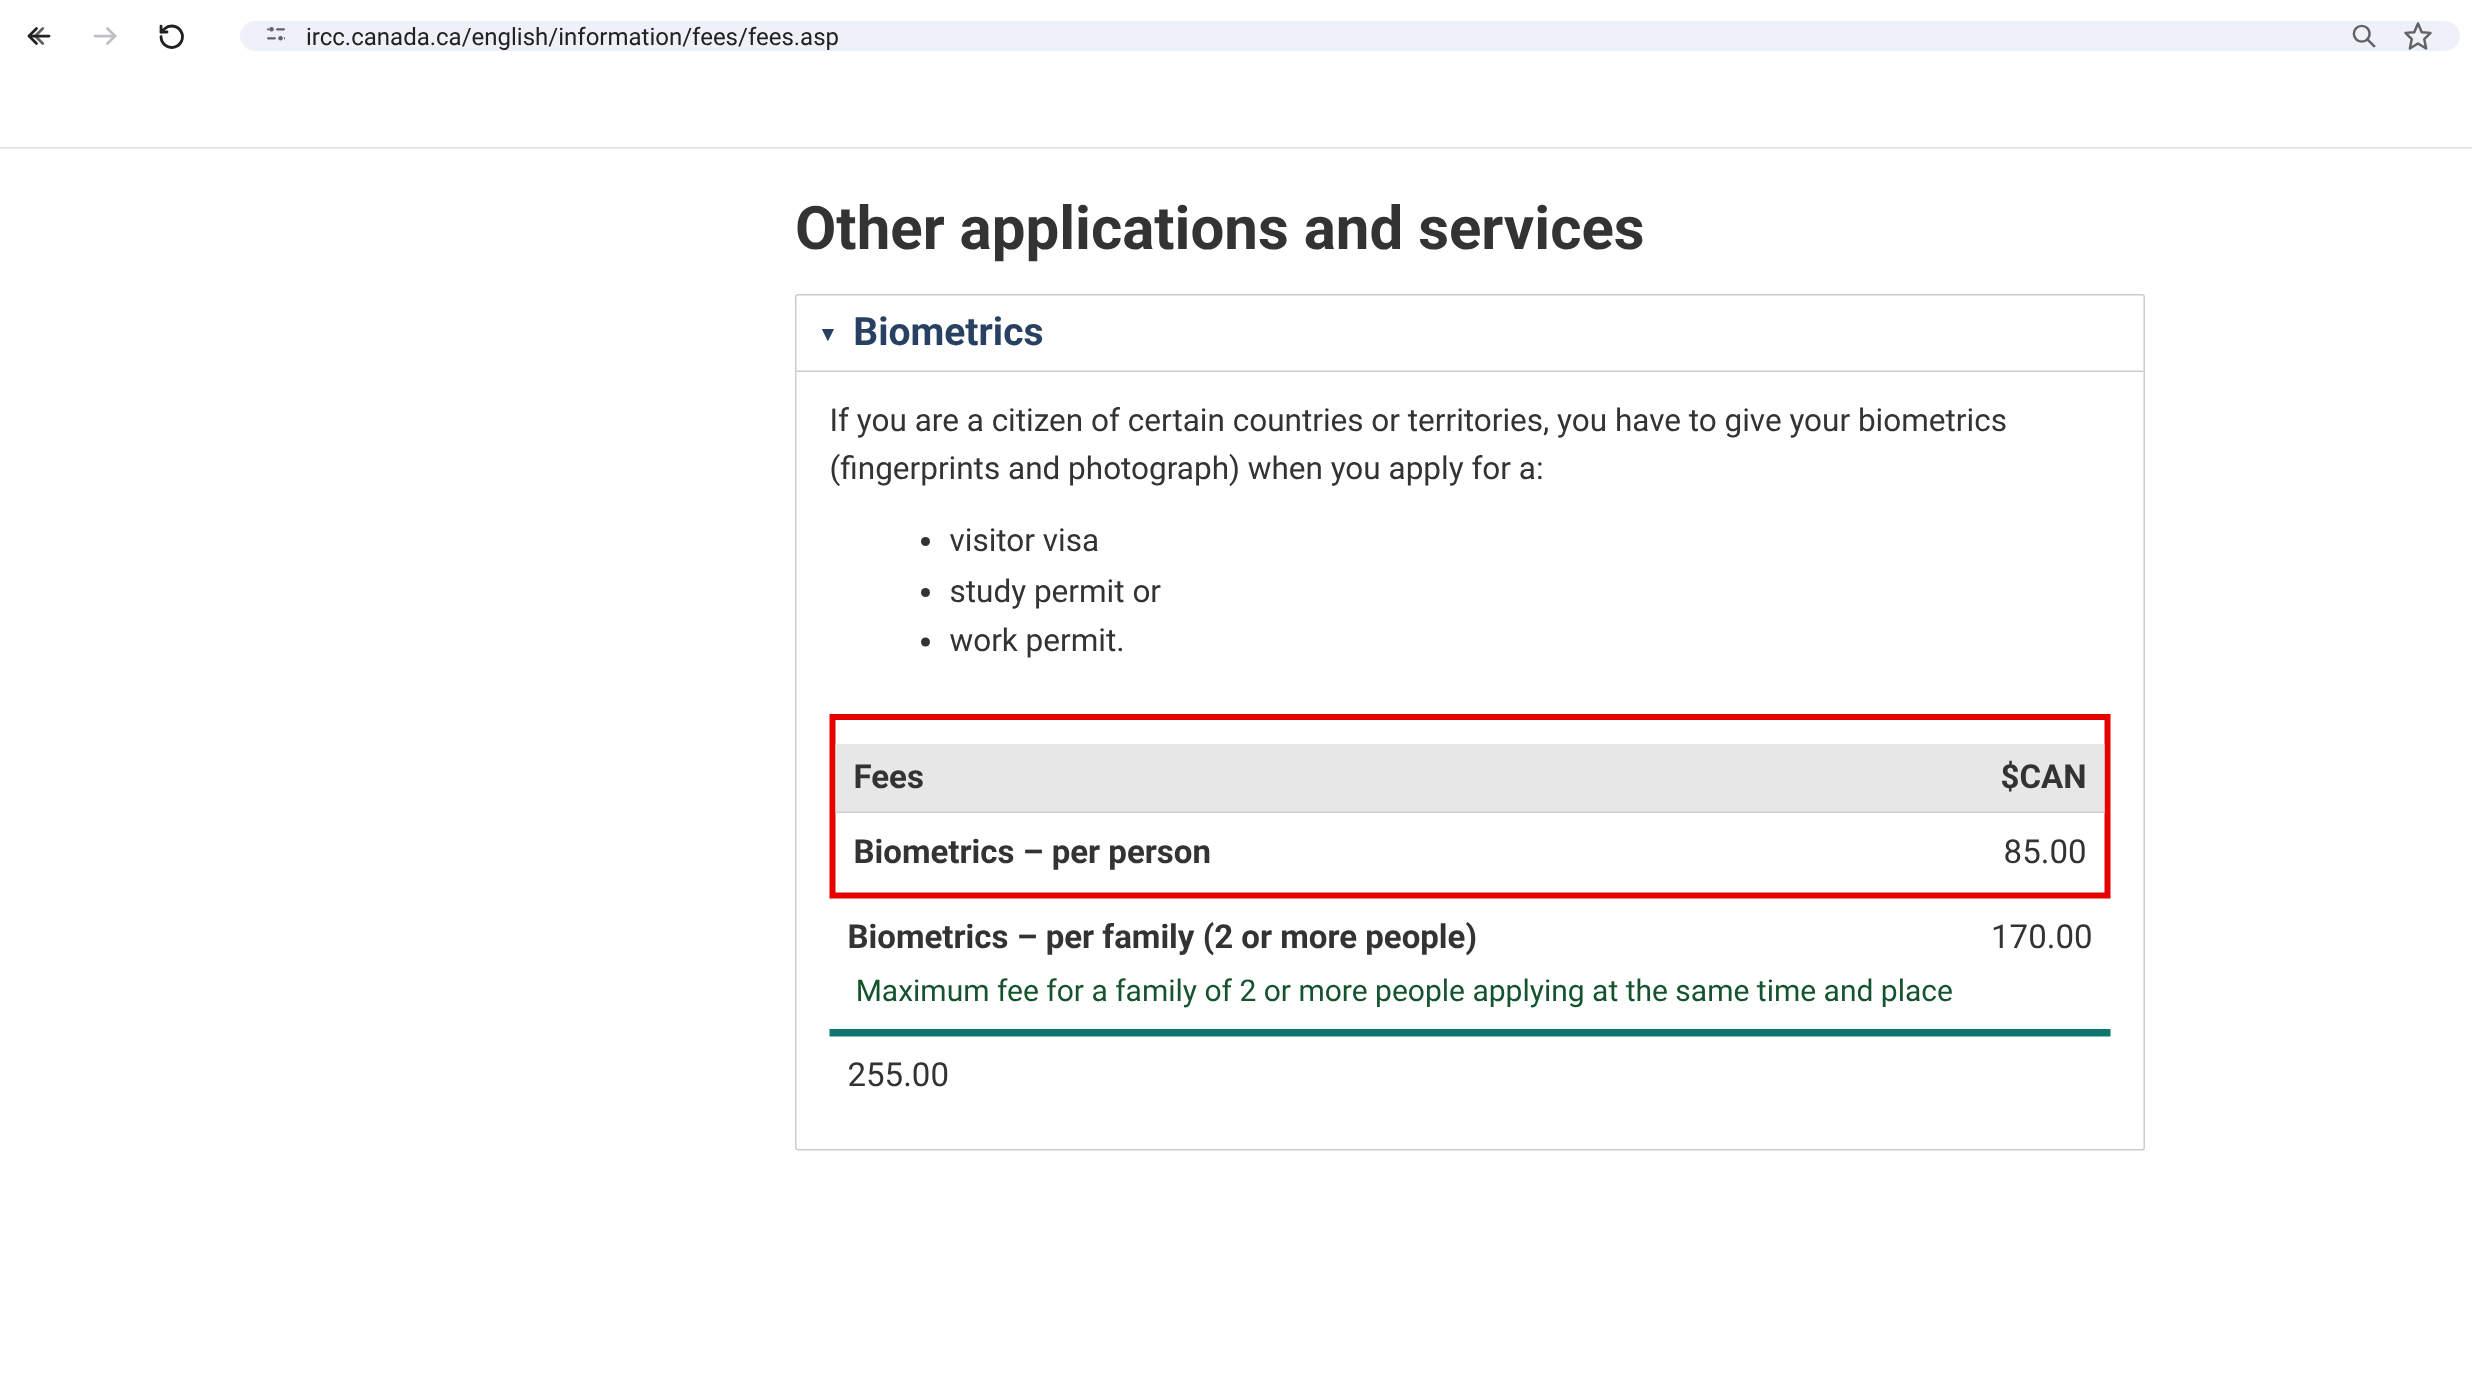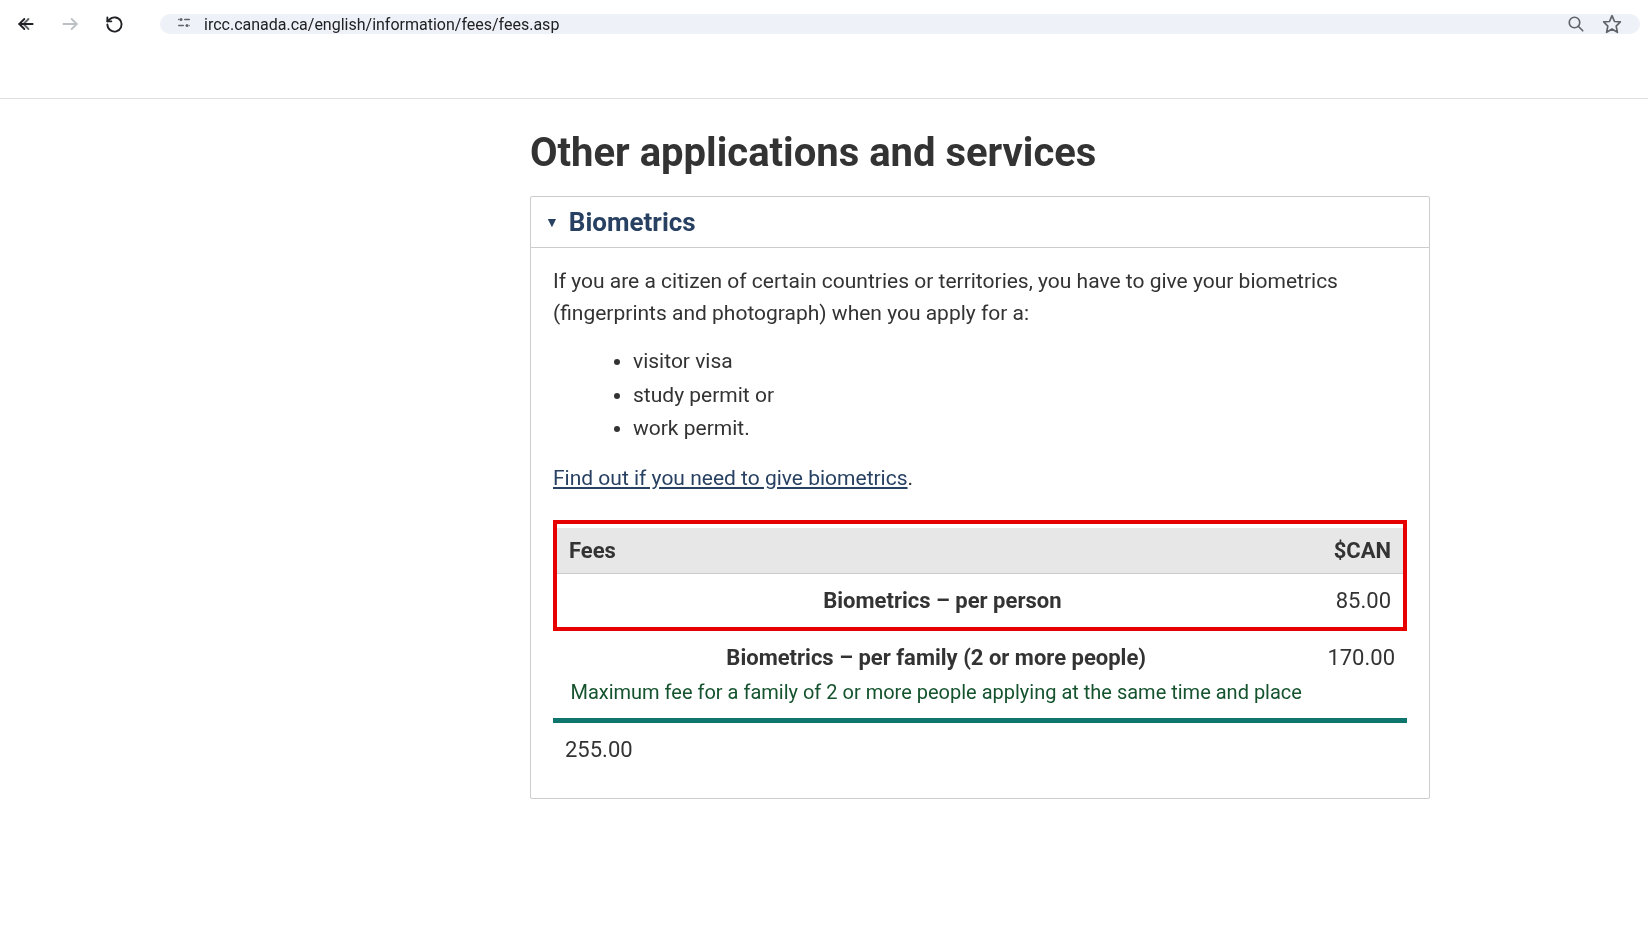"Find out if you need" p.link-line { html: <p> <a>Find out if you need to give biometrics</a><span>.</span> </p> -> none }
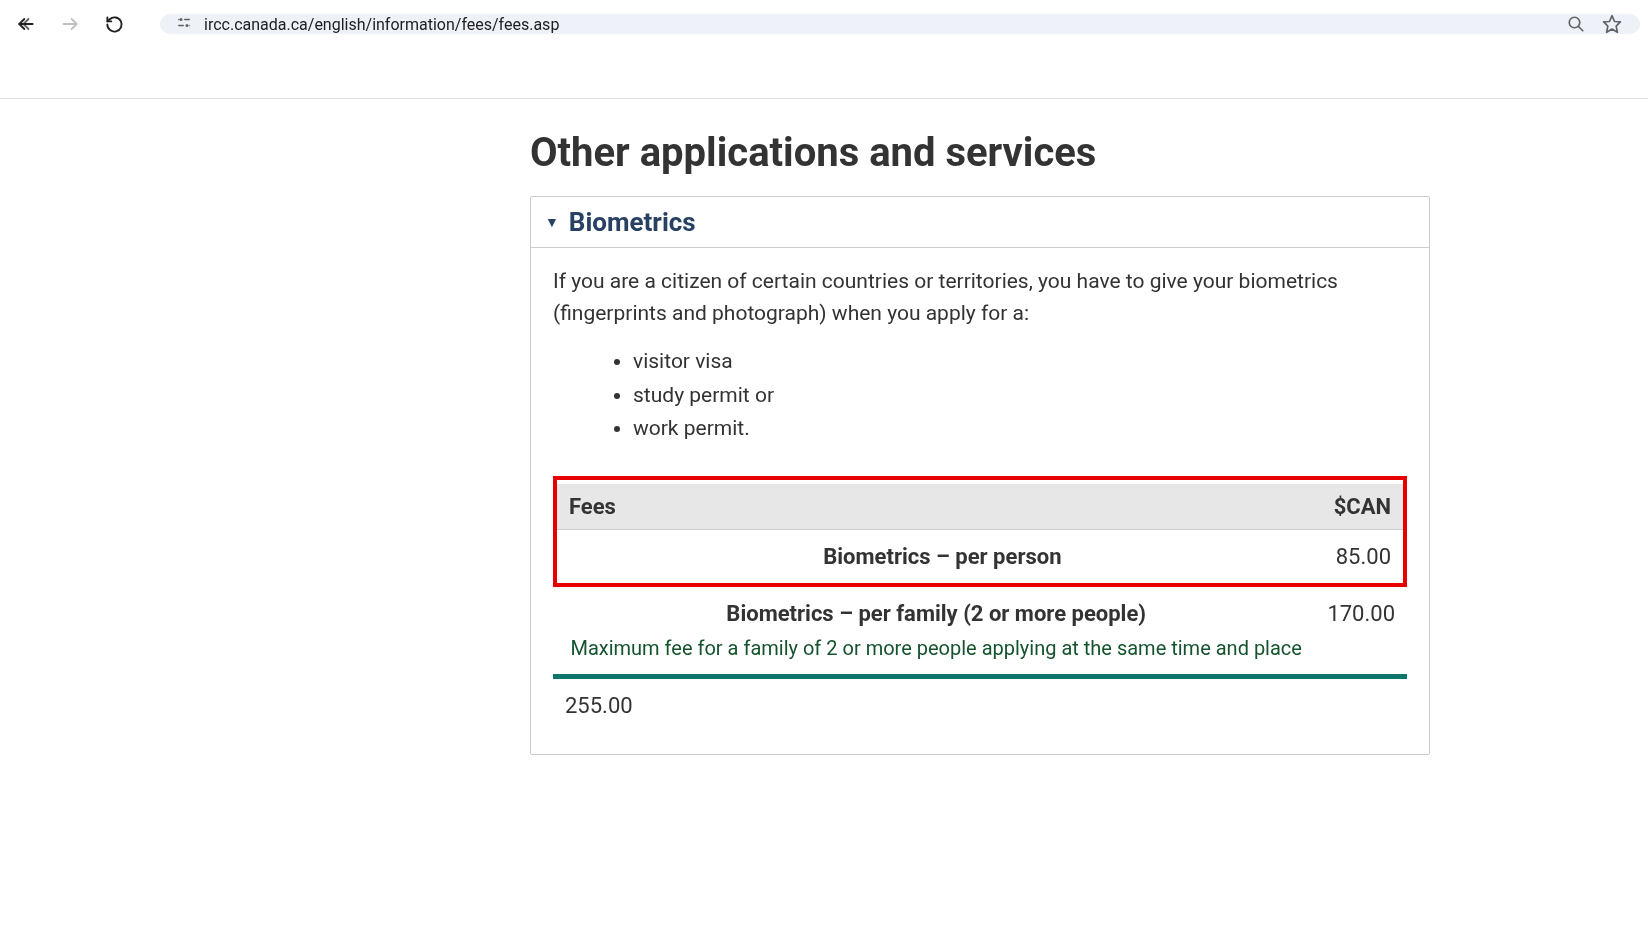"Fees" .highlight-box .fee-header { margin-top: 4px -> 16px }
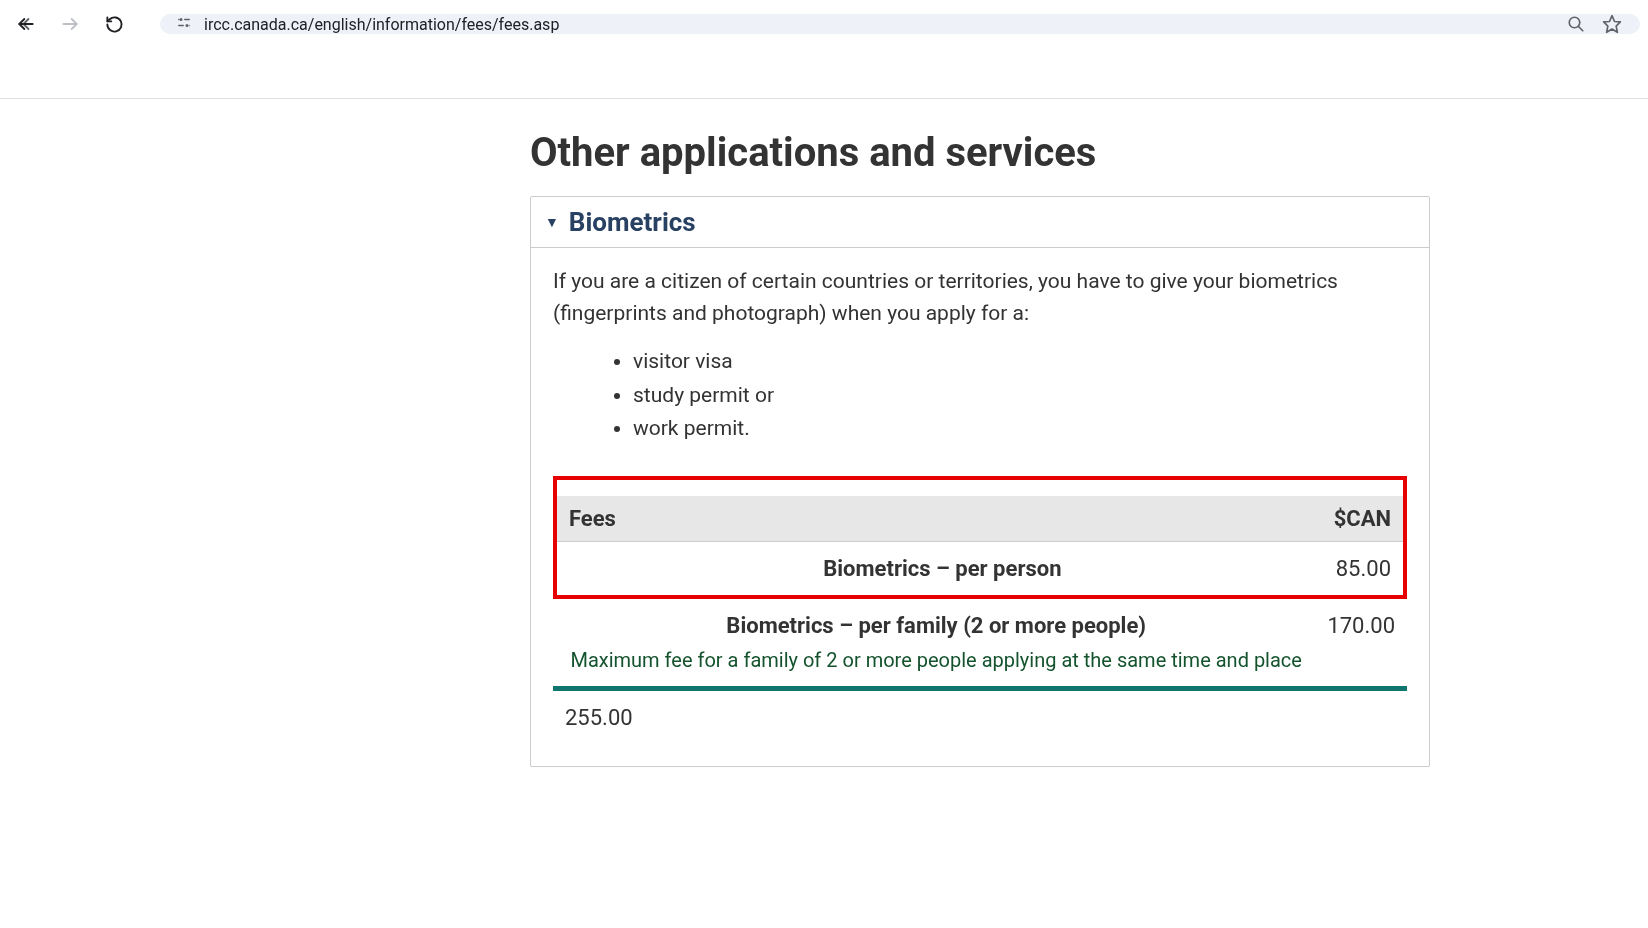"Biometrics – per person" .fee-name { text-align: center -> none }
